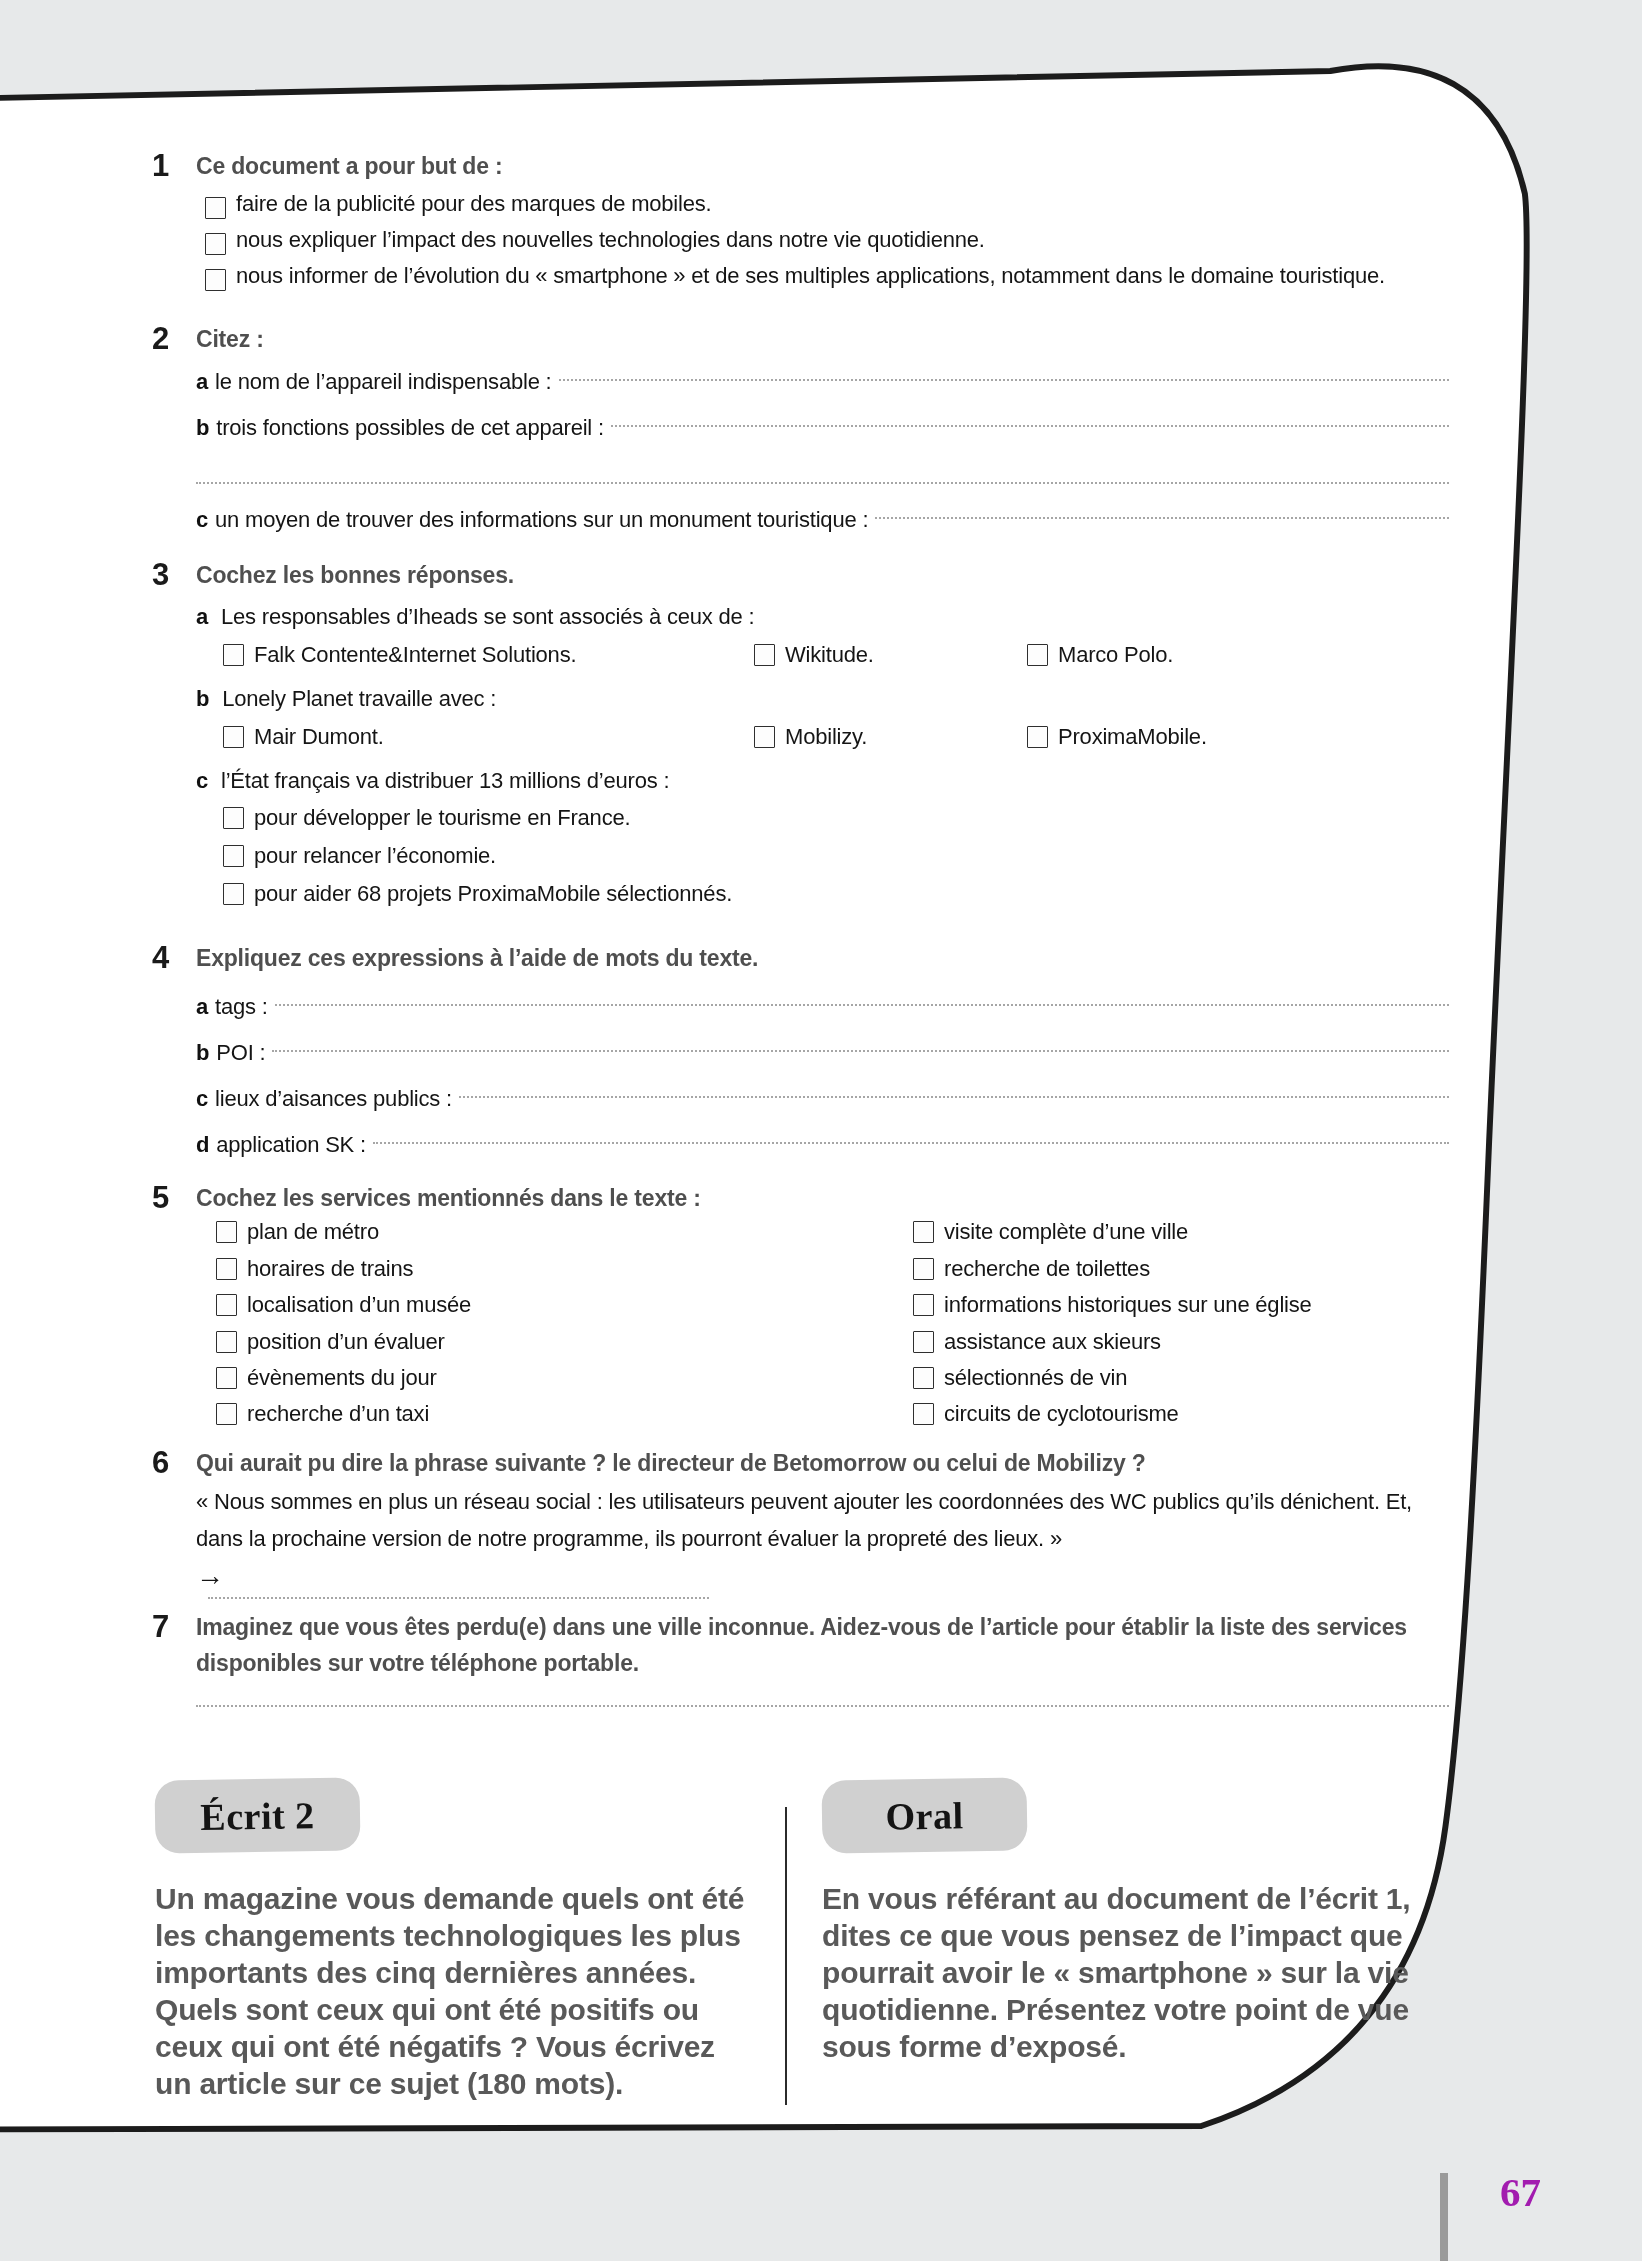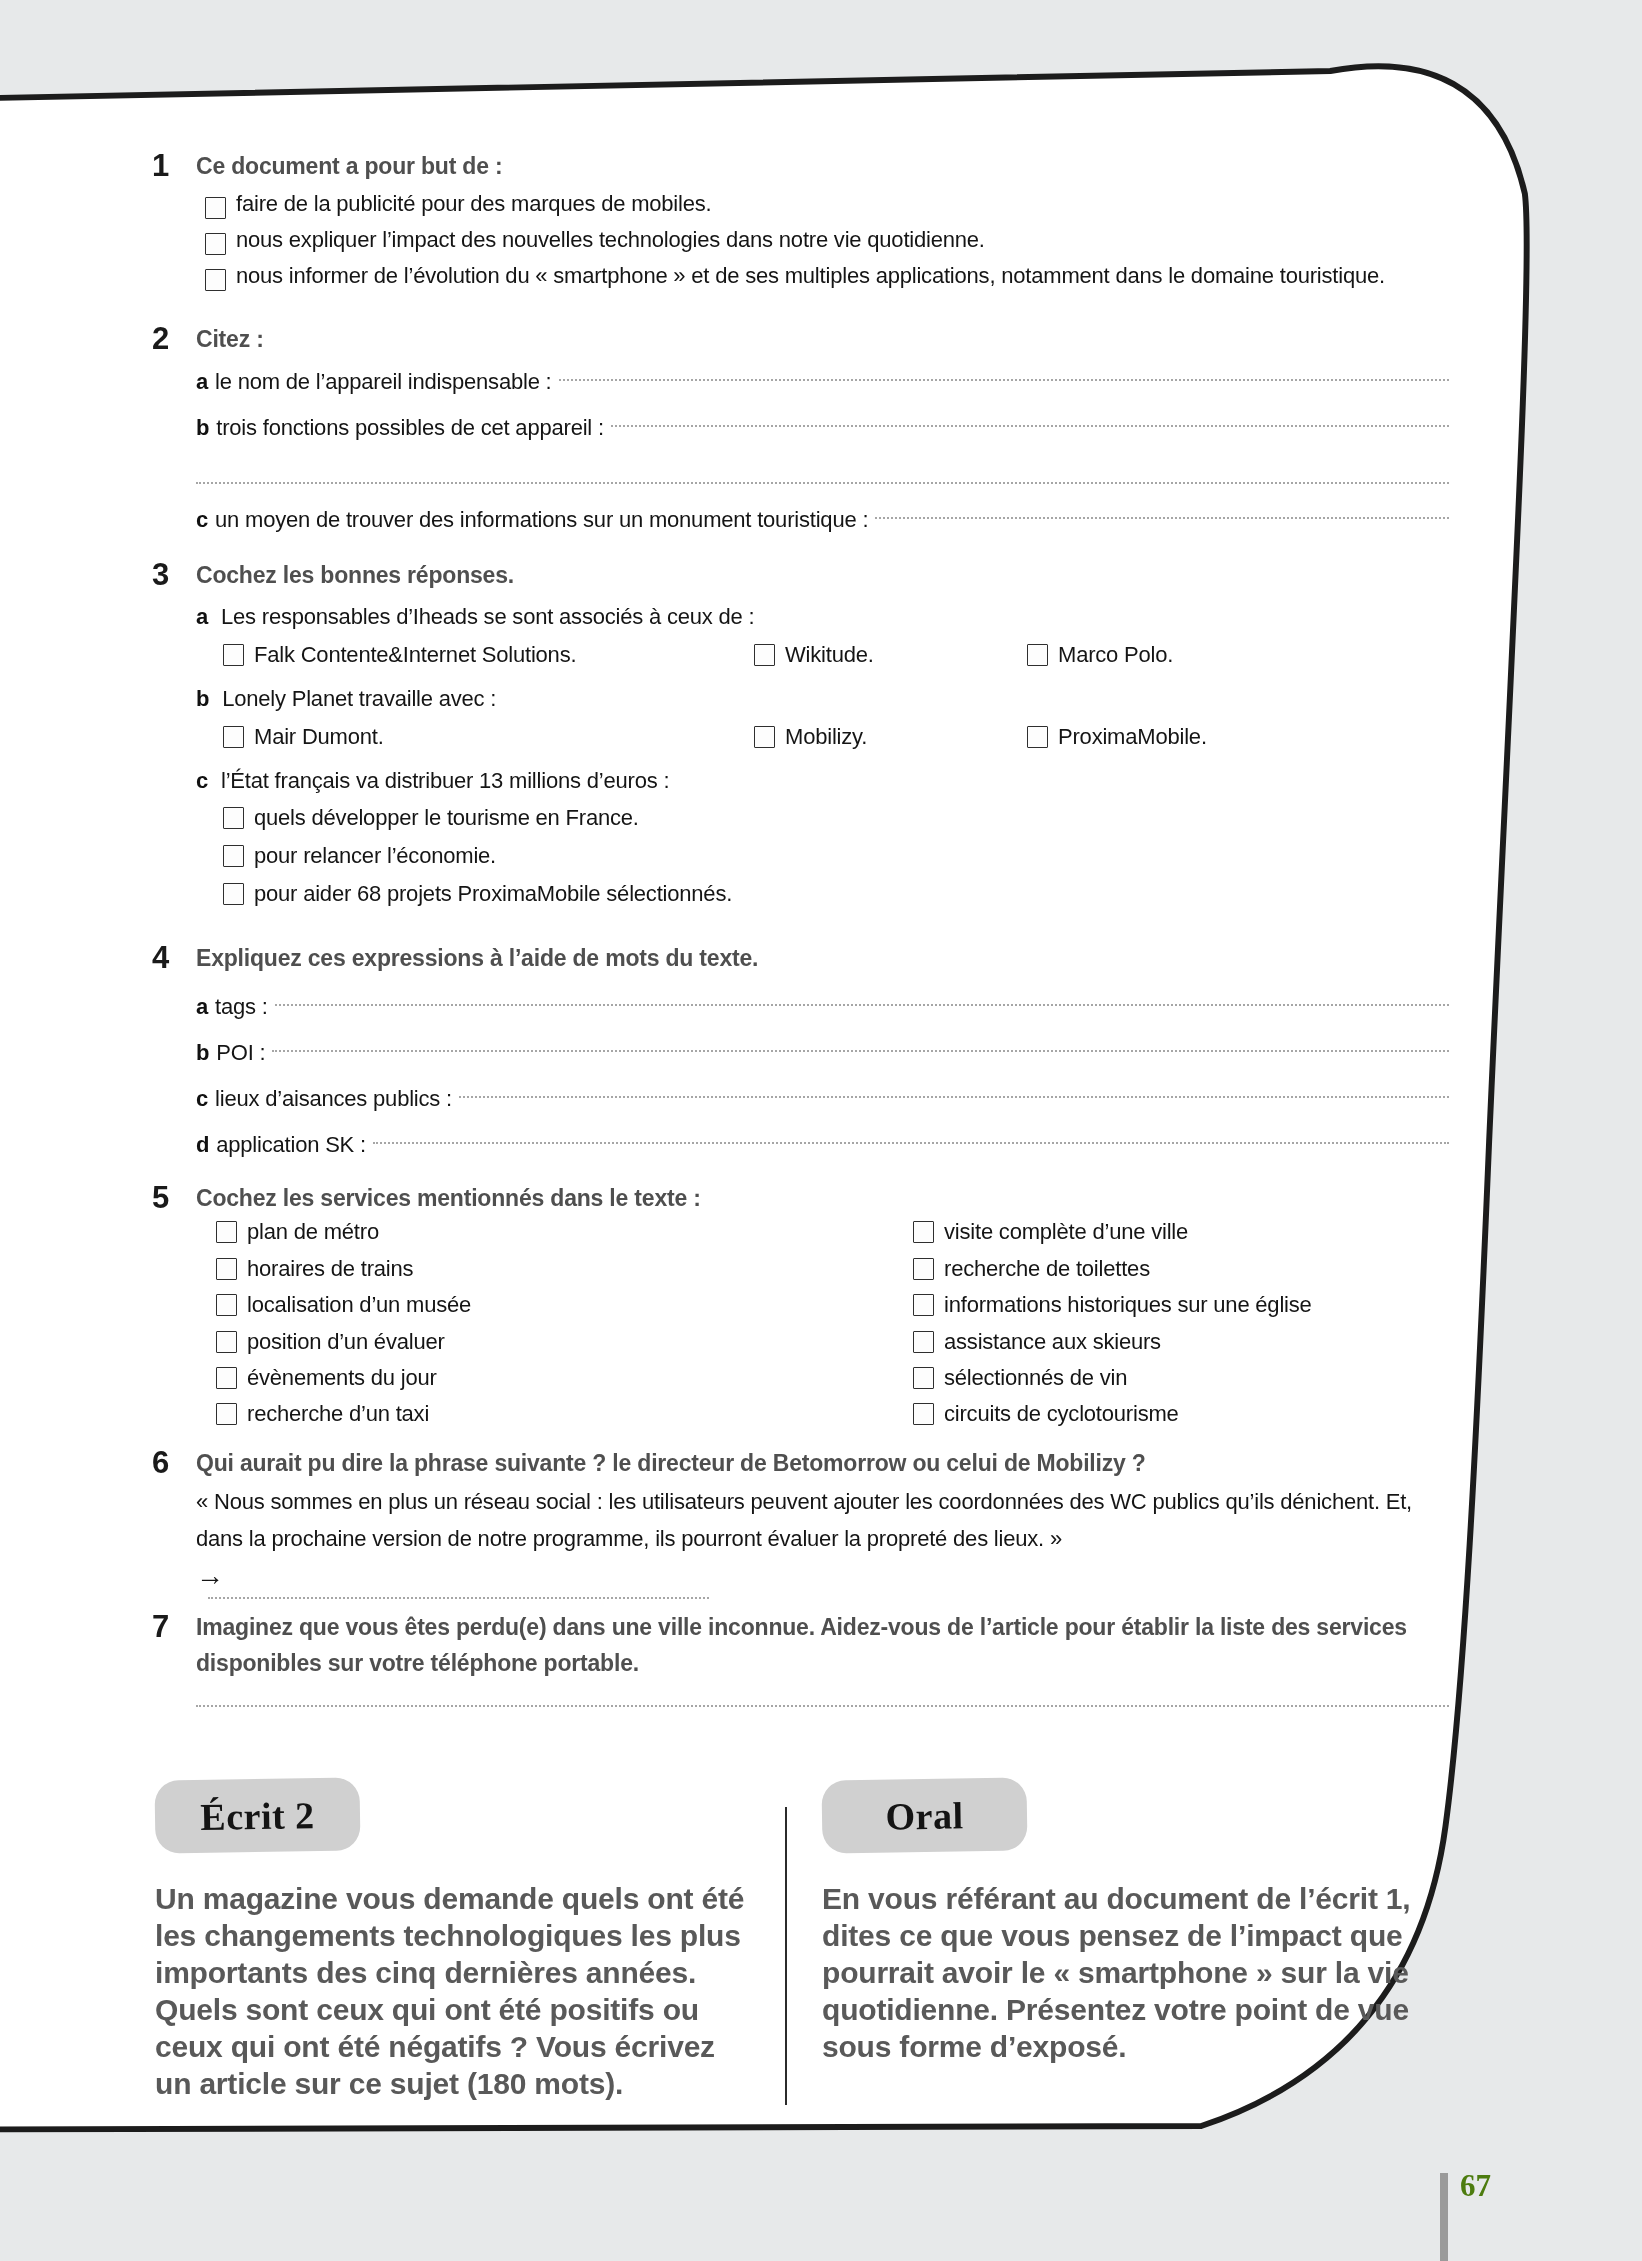"quels développer le tourisme en" span.optlabel { text: quels -> pour }
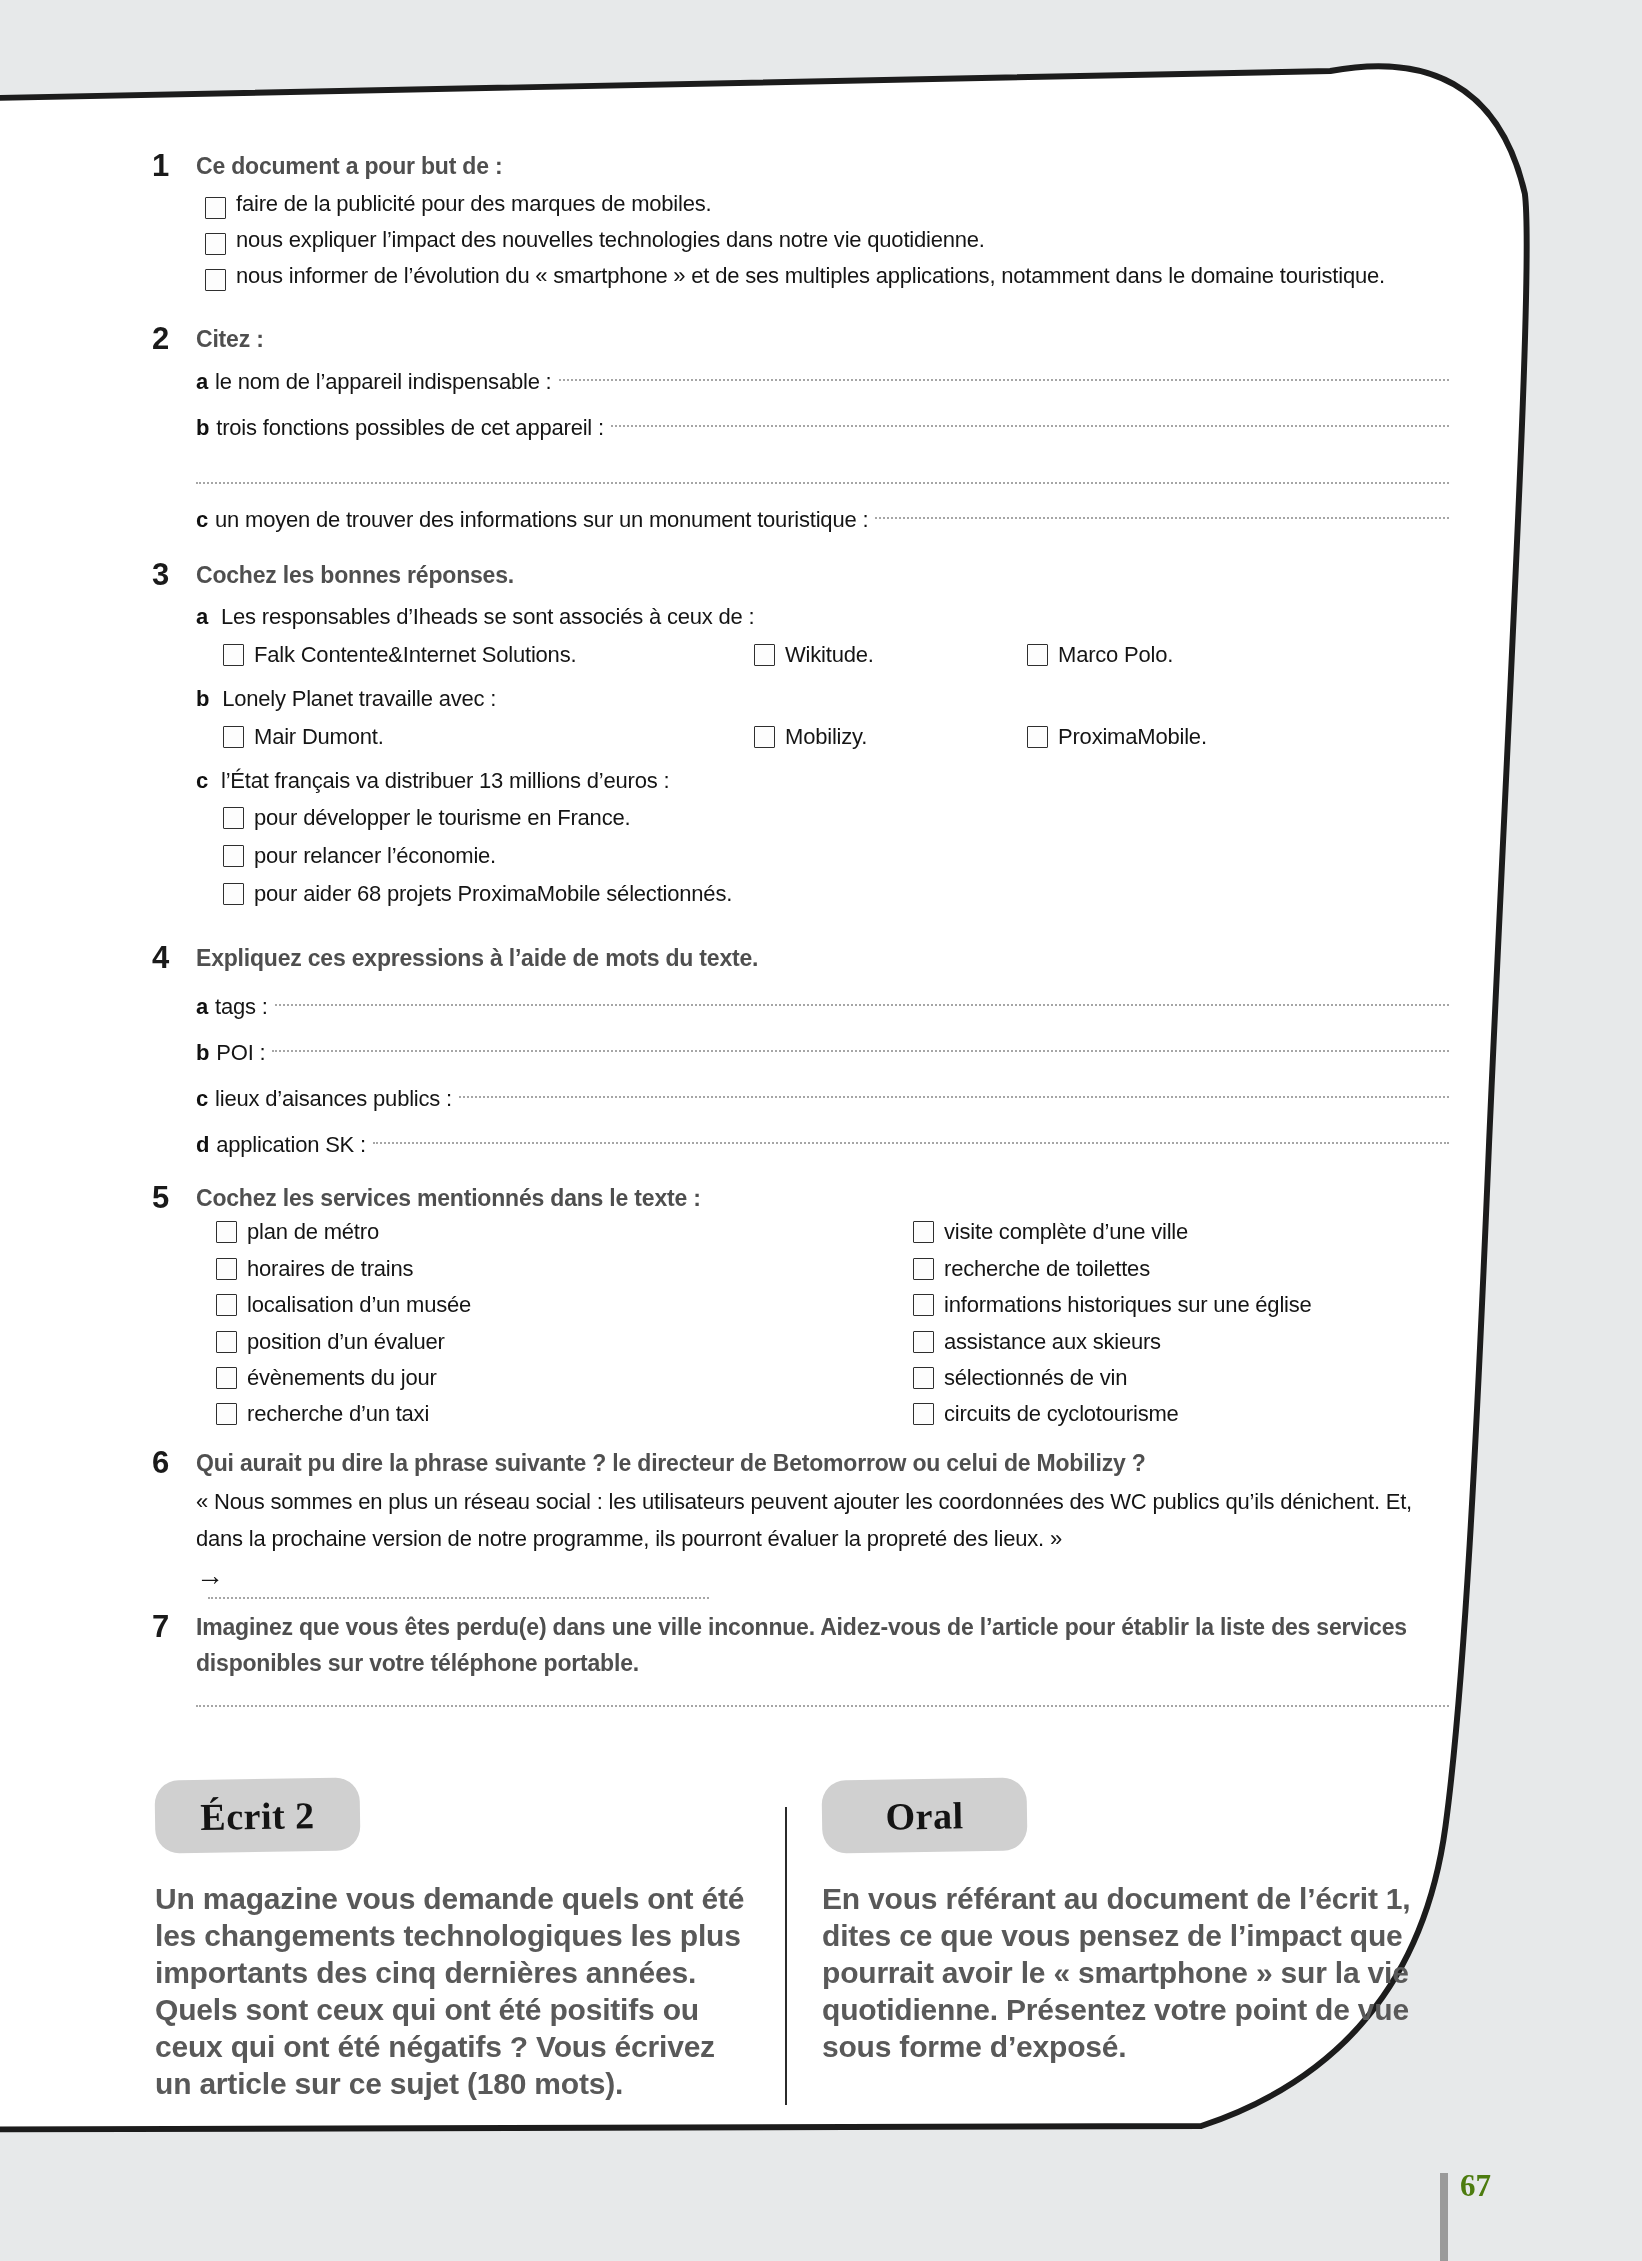"67" .pagenum { color: #4d7c0f -> #a21caf; font-size: 31px -> 41px; margin-left: none -> 40px }
